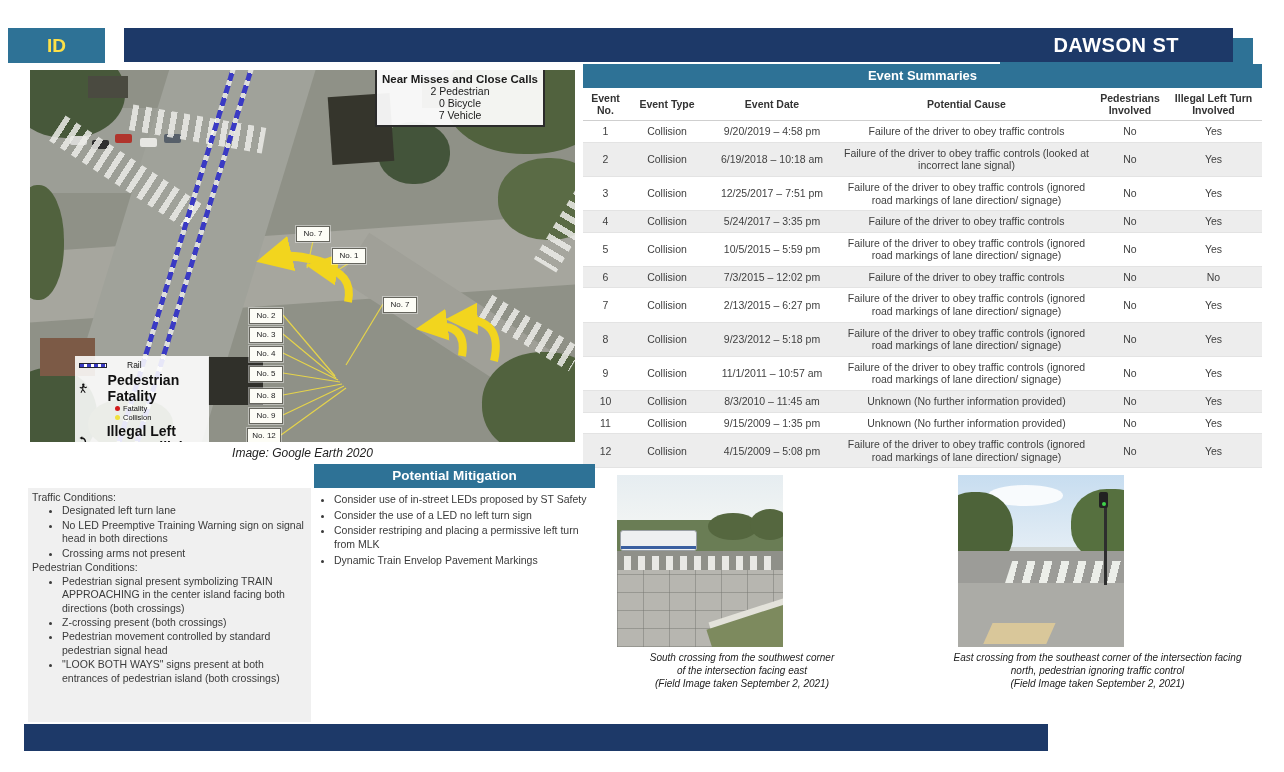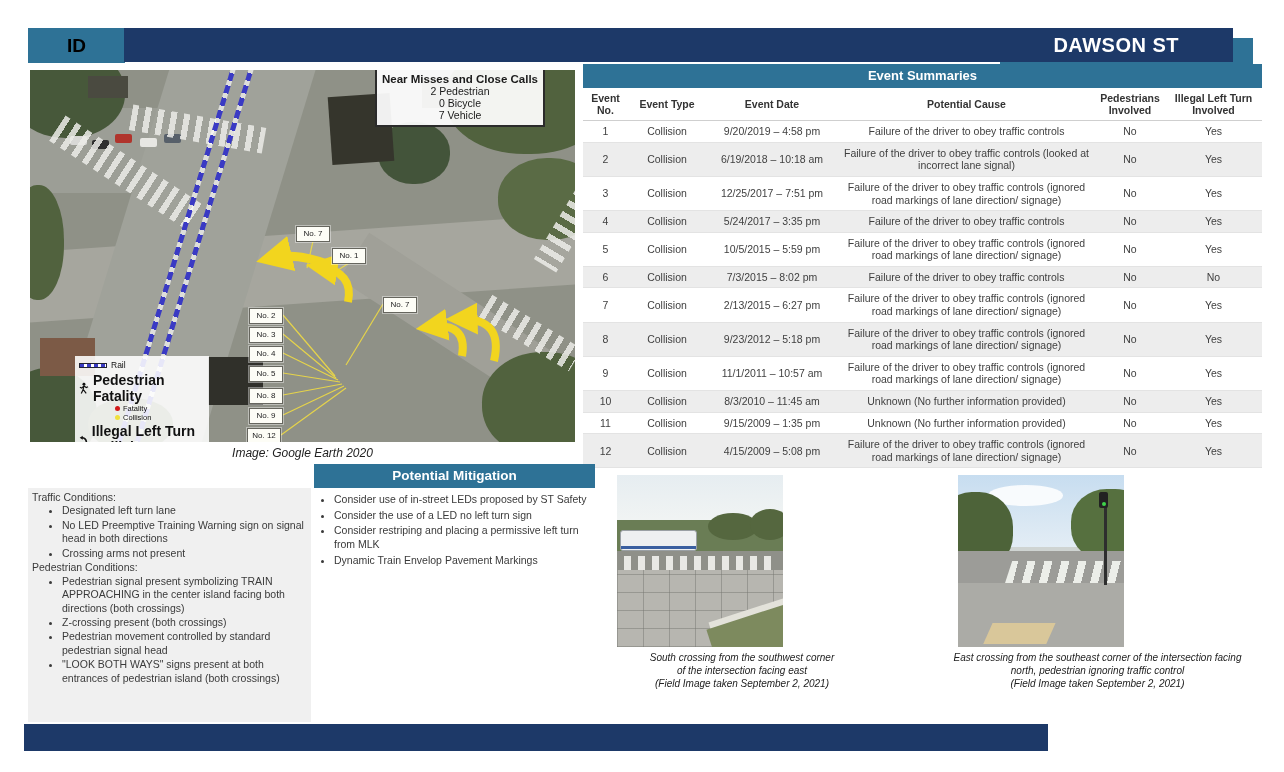"ID" .id-box { color: #000000 -> #fde047; left: 28px -> 8px }
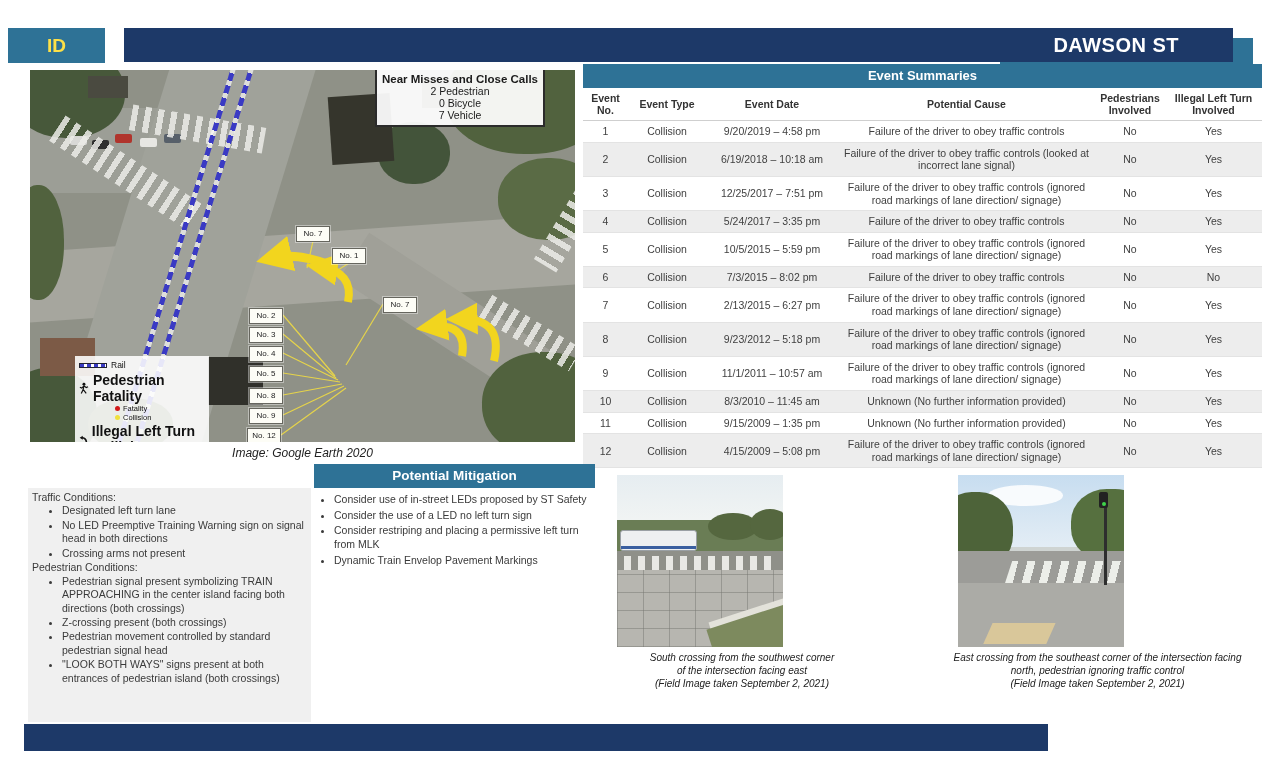"7/3/2015 – 8:02 pm" td { text: 8:02 -> 12:02 }
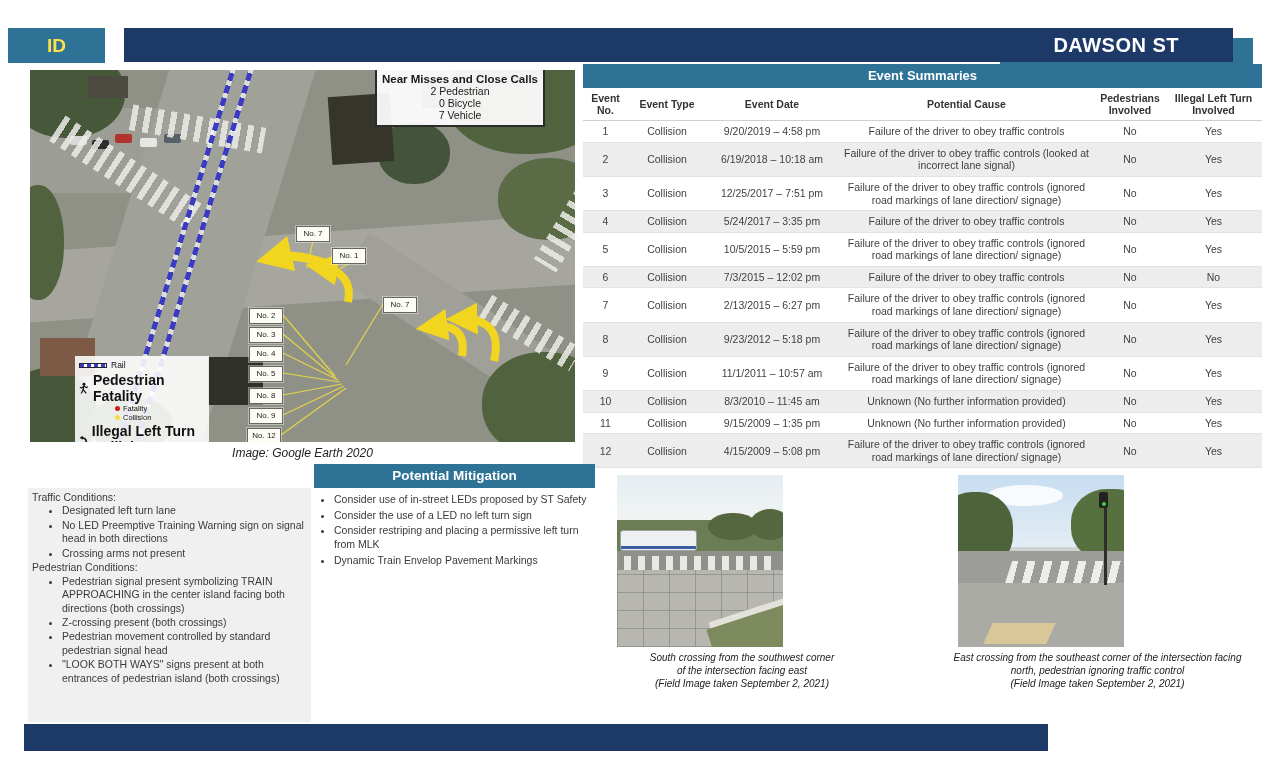"Rail" .lg-row { gap: 4px -> 20px }
